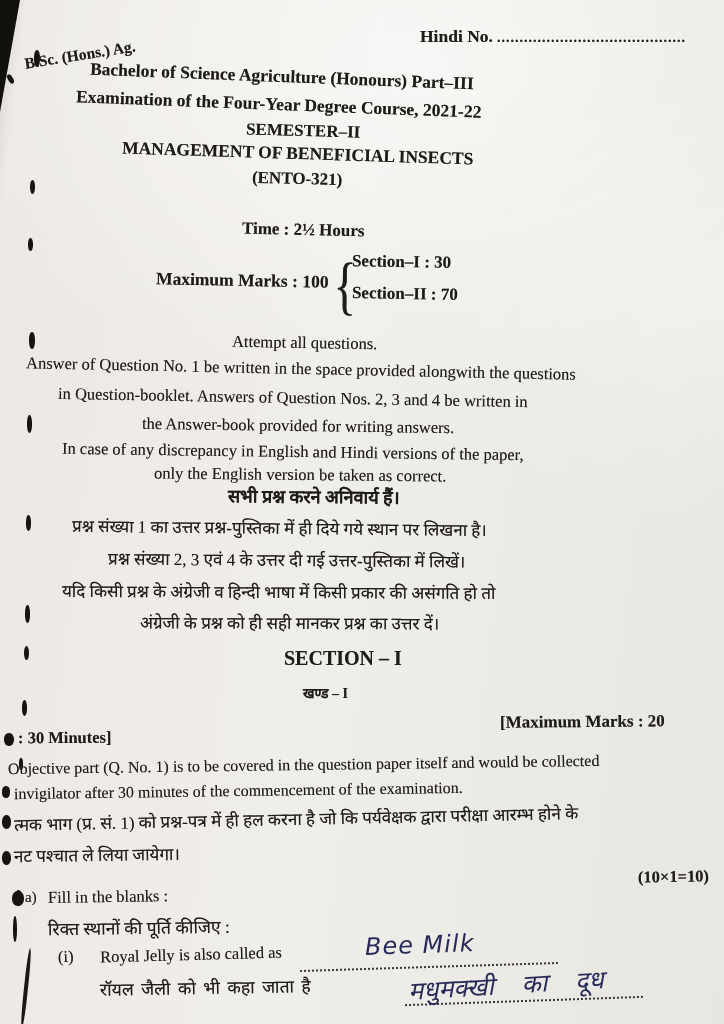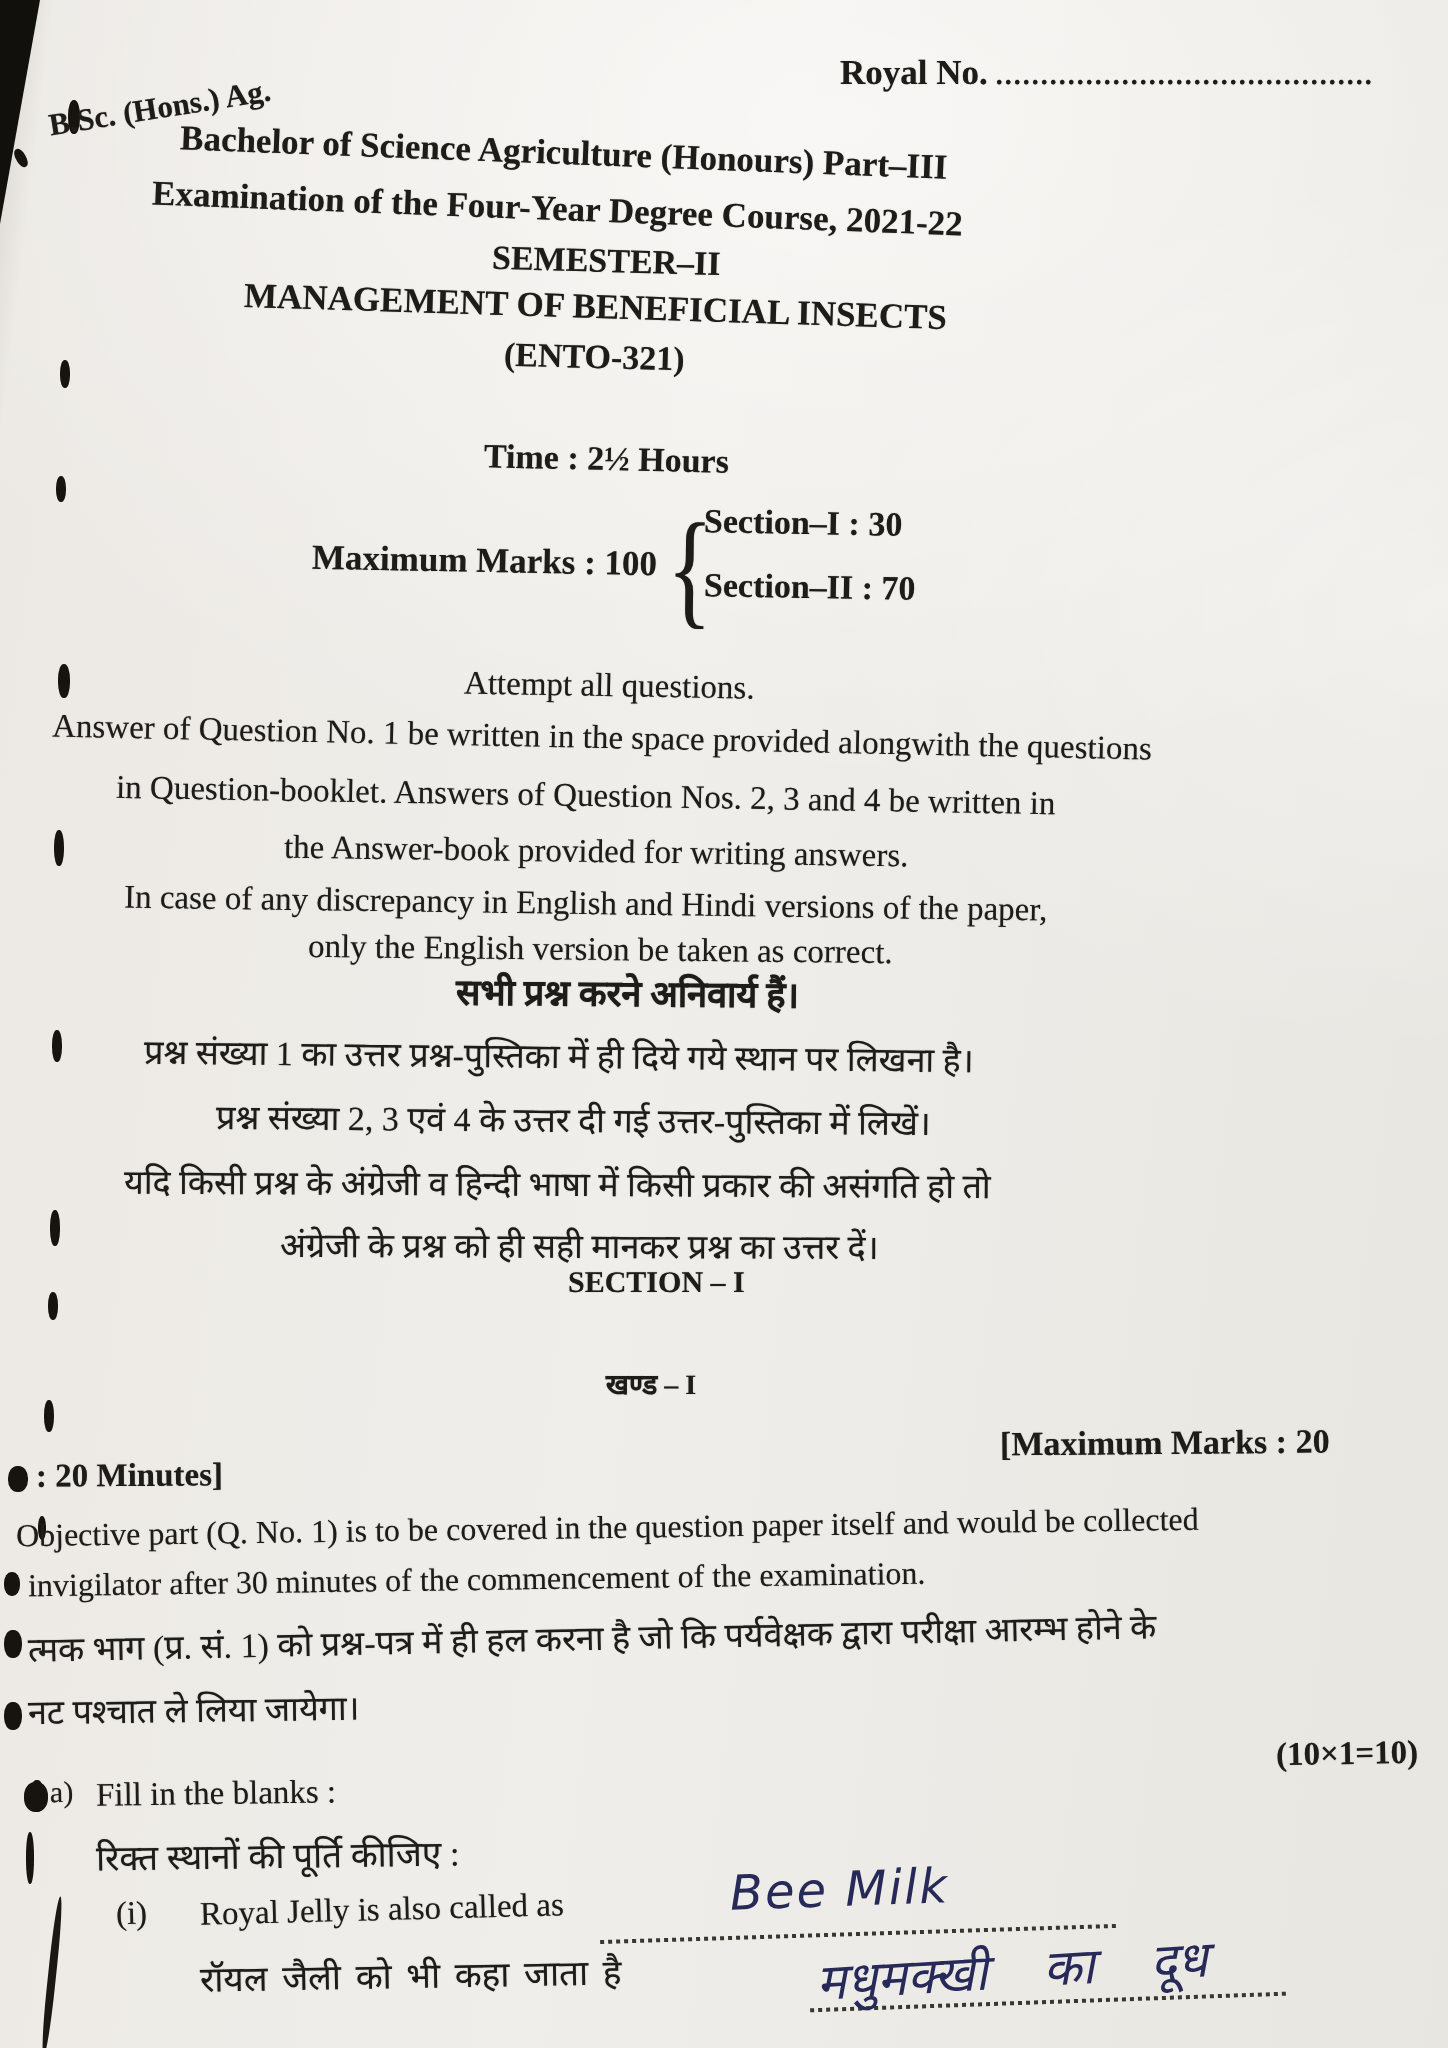"Royal No." span.b { text: Royal -> Hindi }
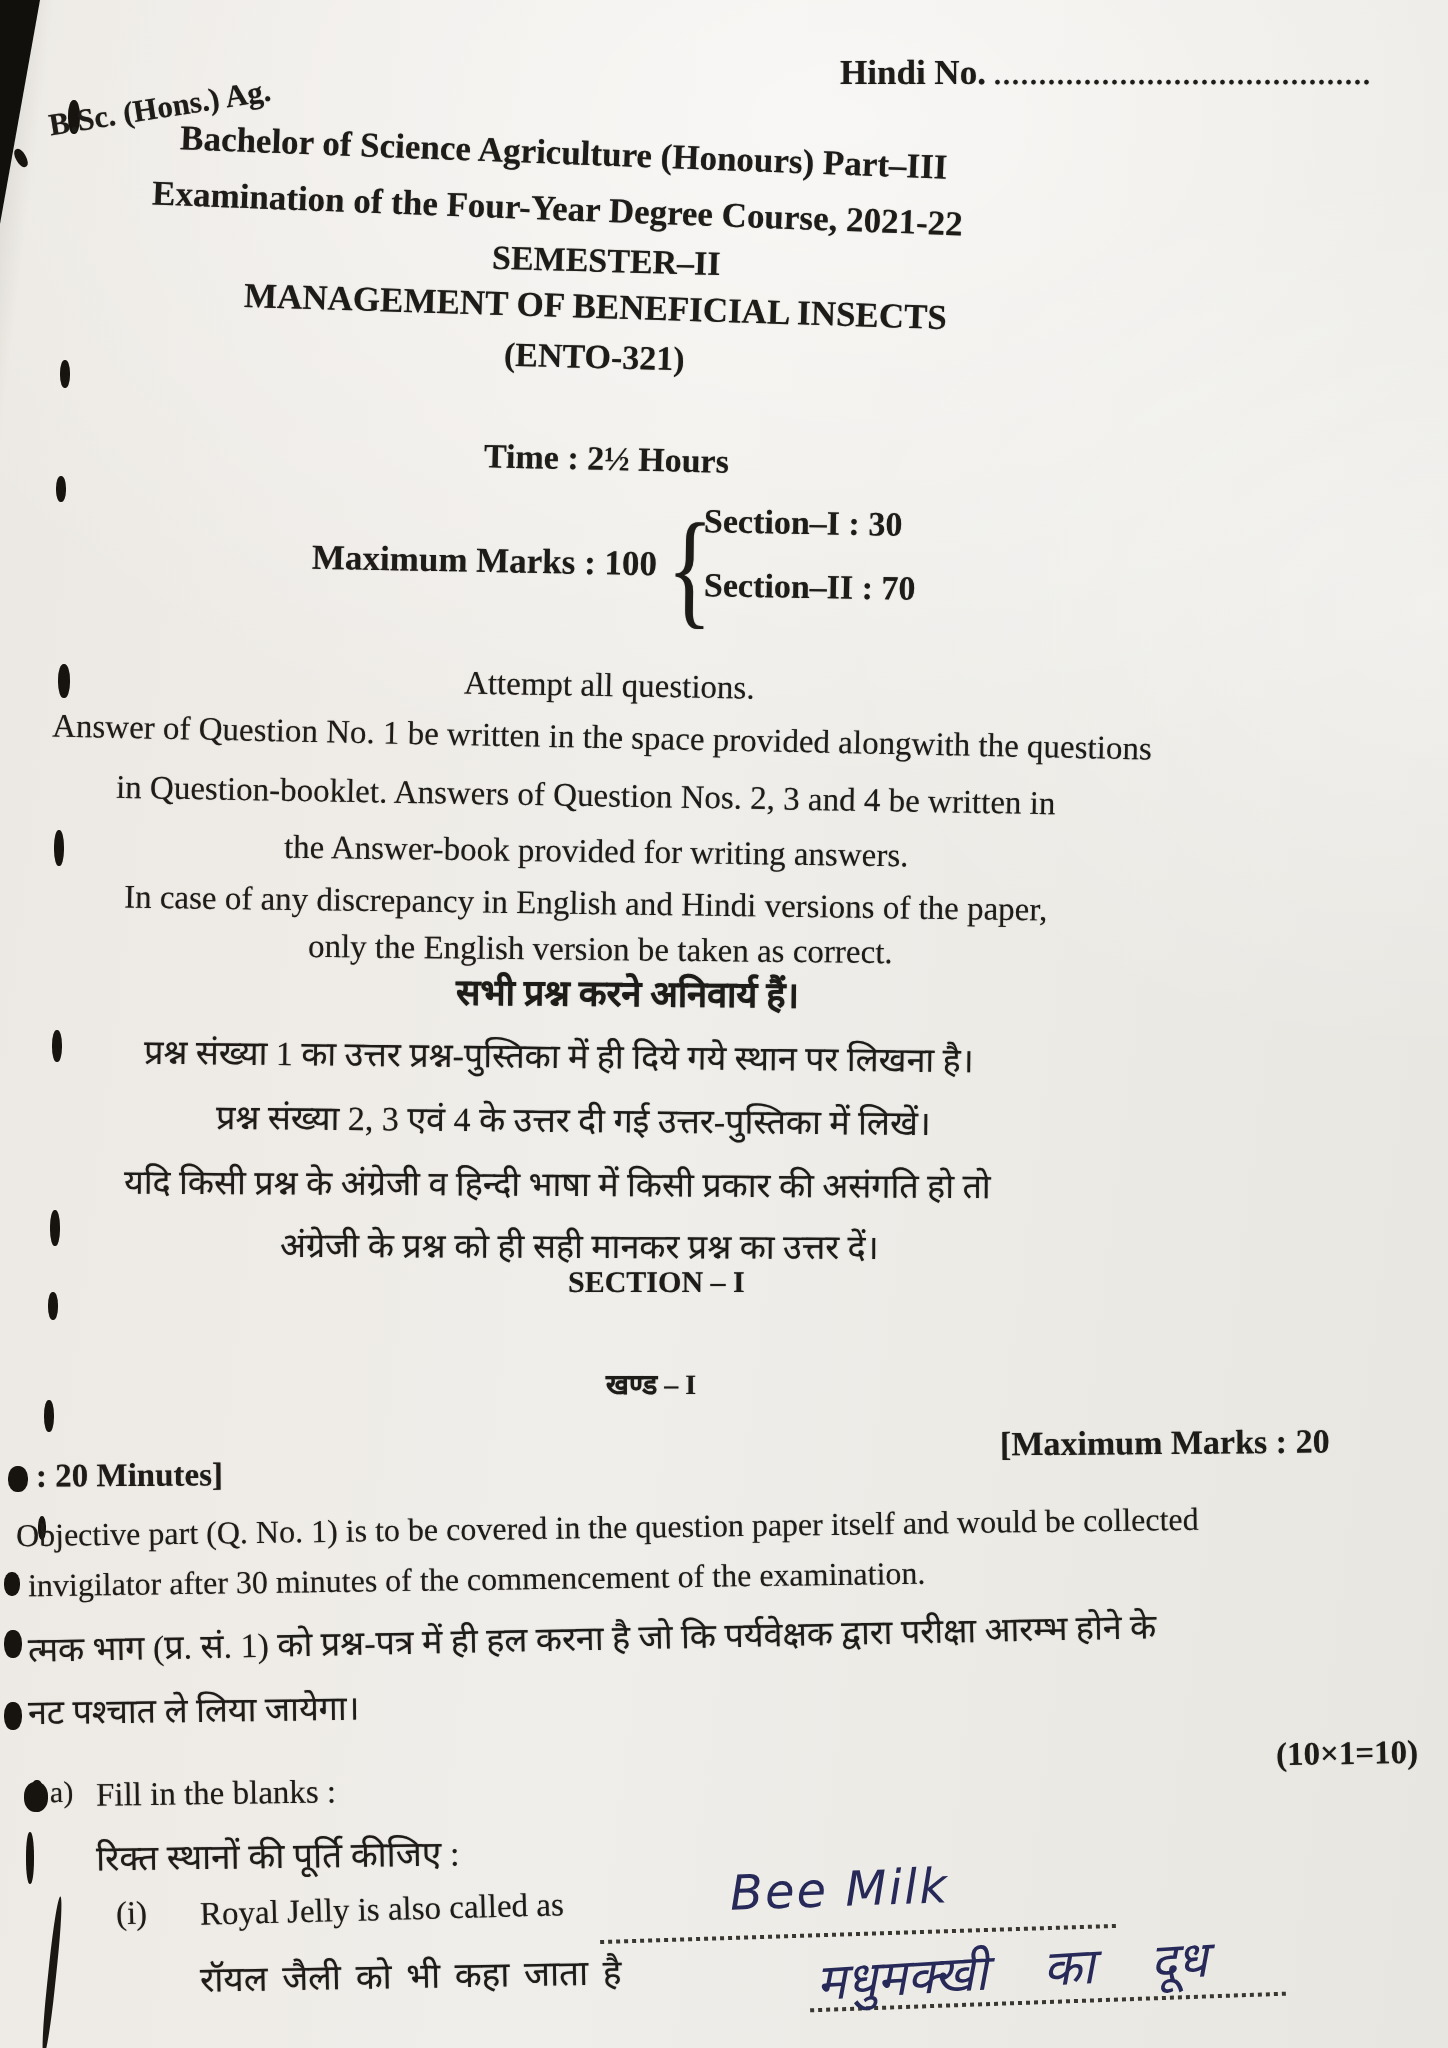"SECTION – I" div.t { font-size: 15px -> 20px; top: 634px -> 647px }
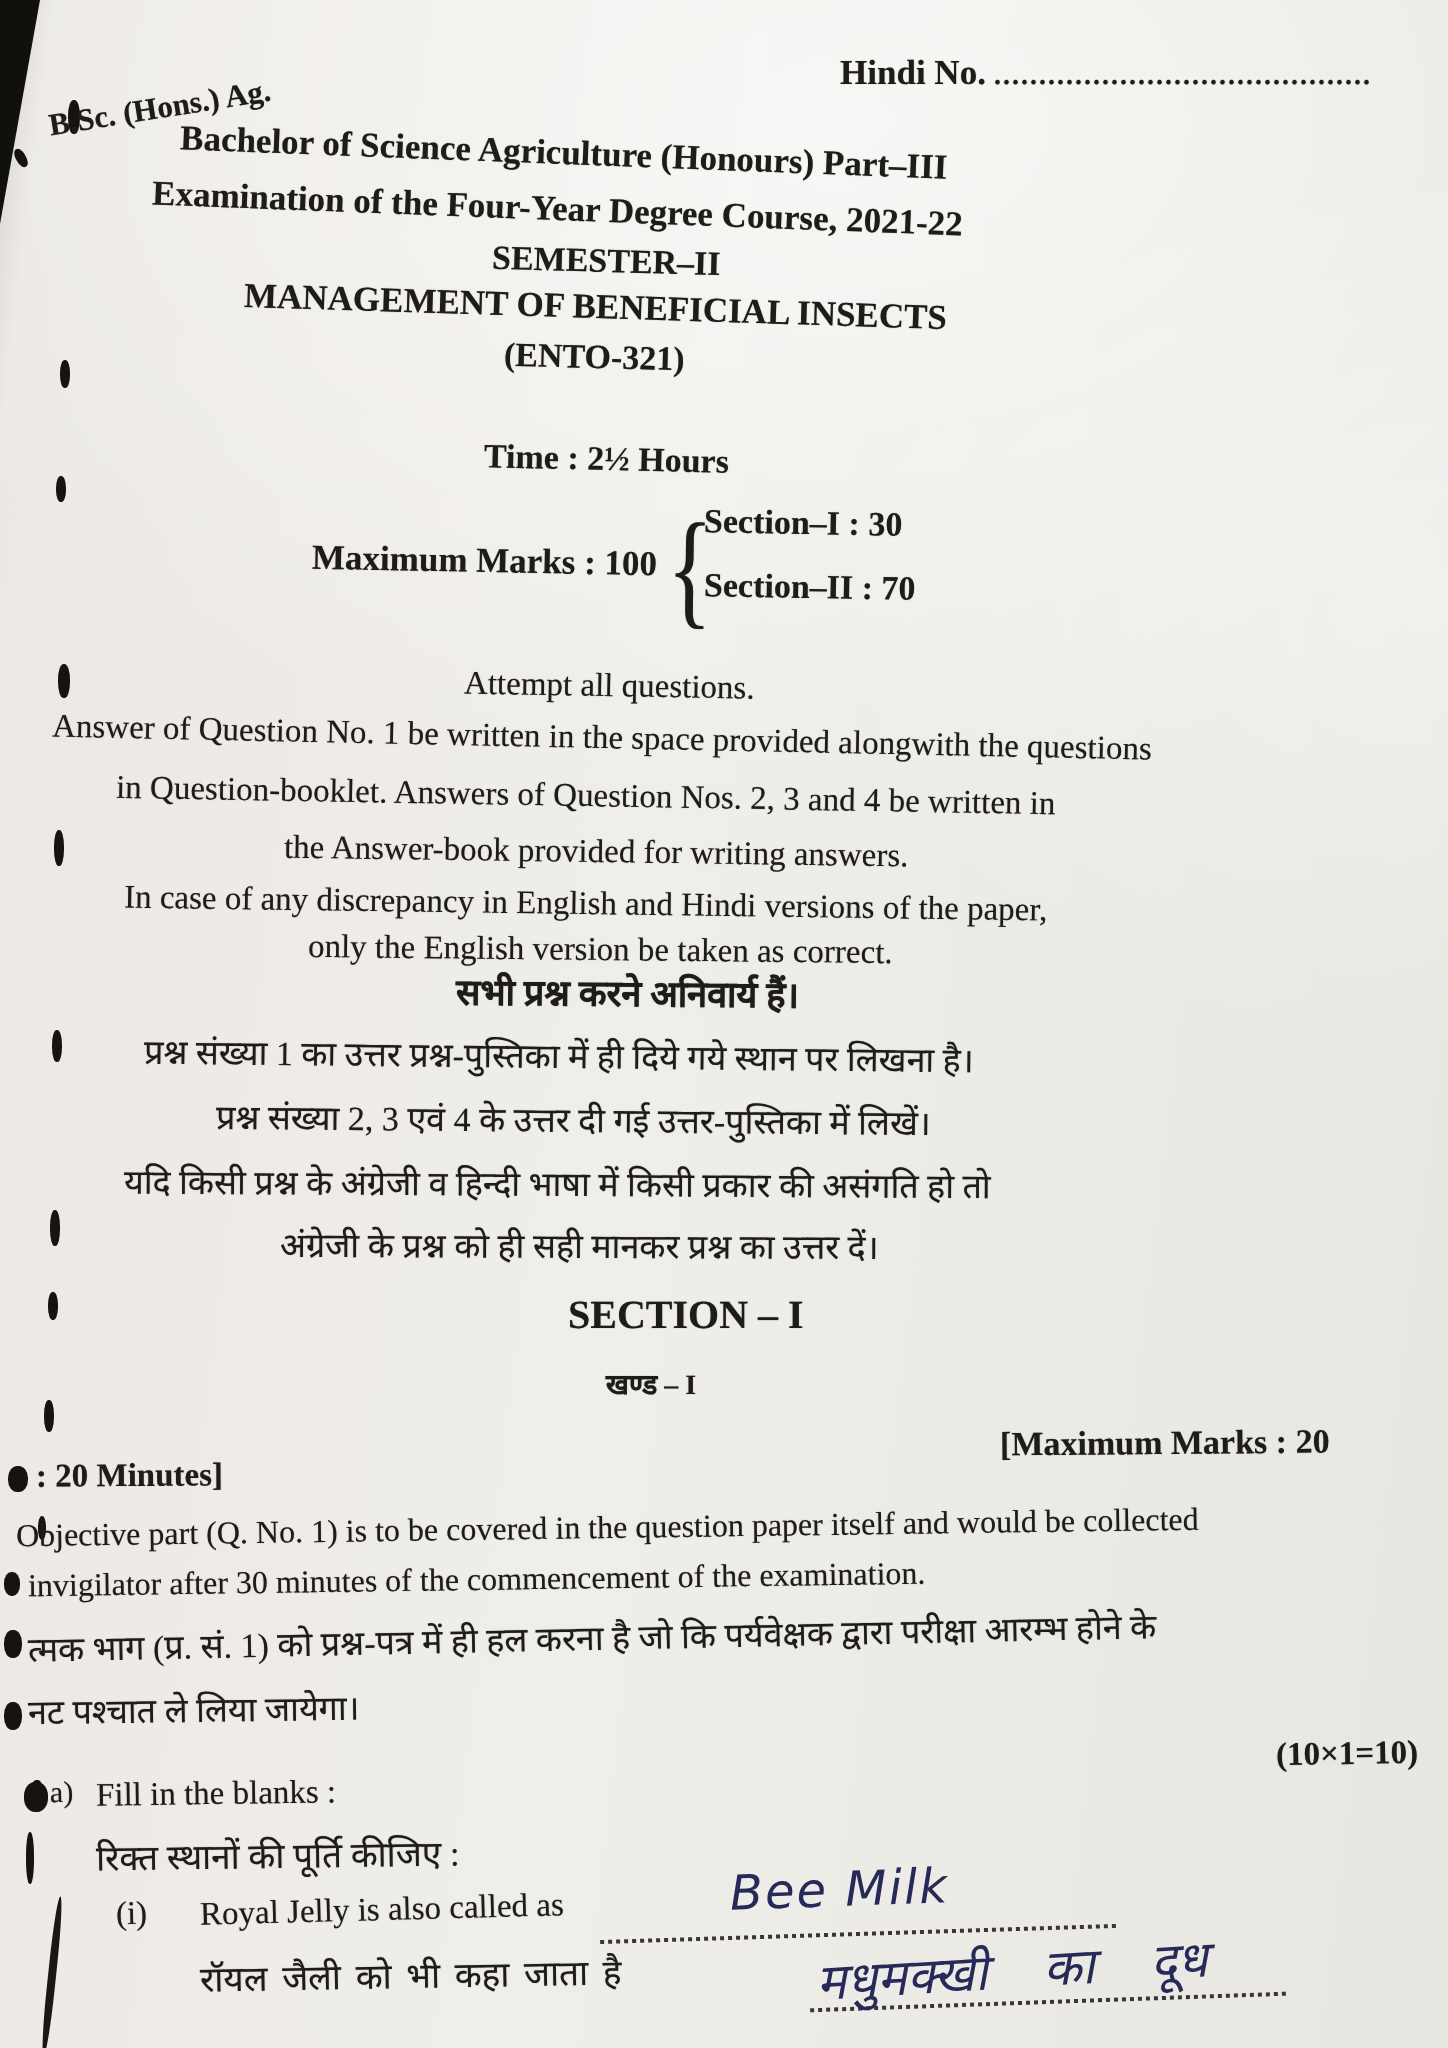": 20 Minutes]" div.t { text: 20 -> 30 }
